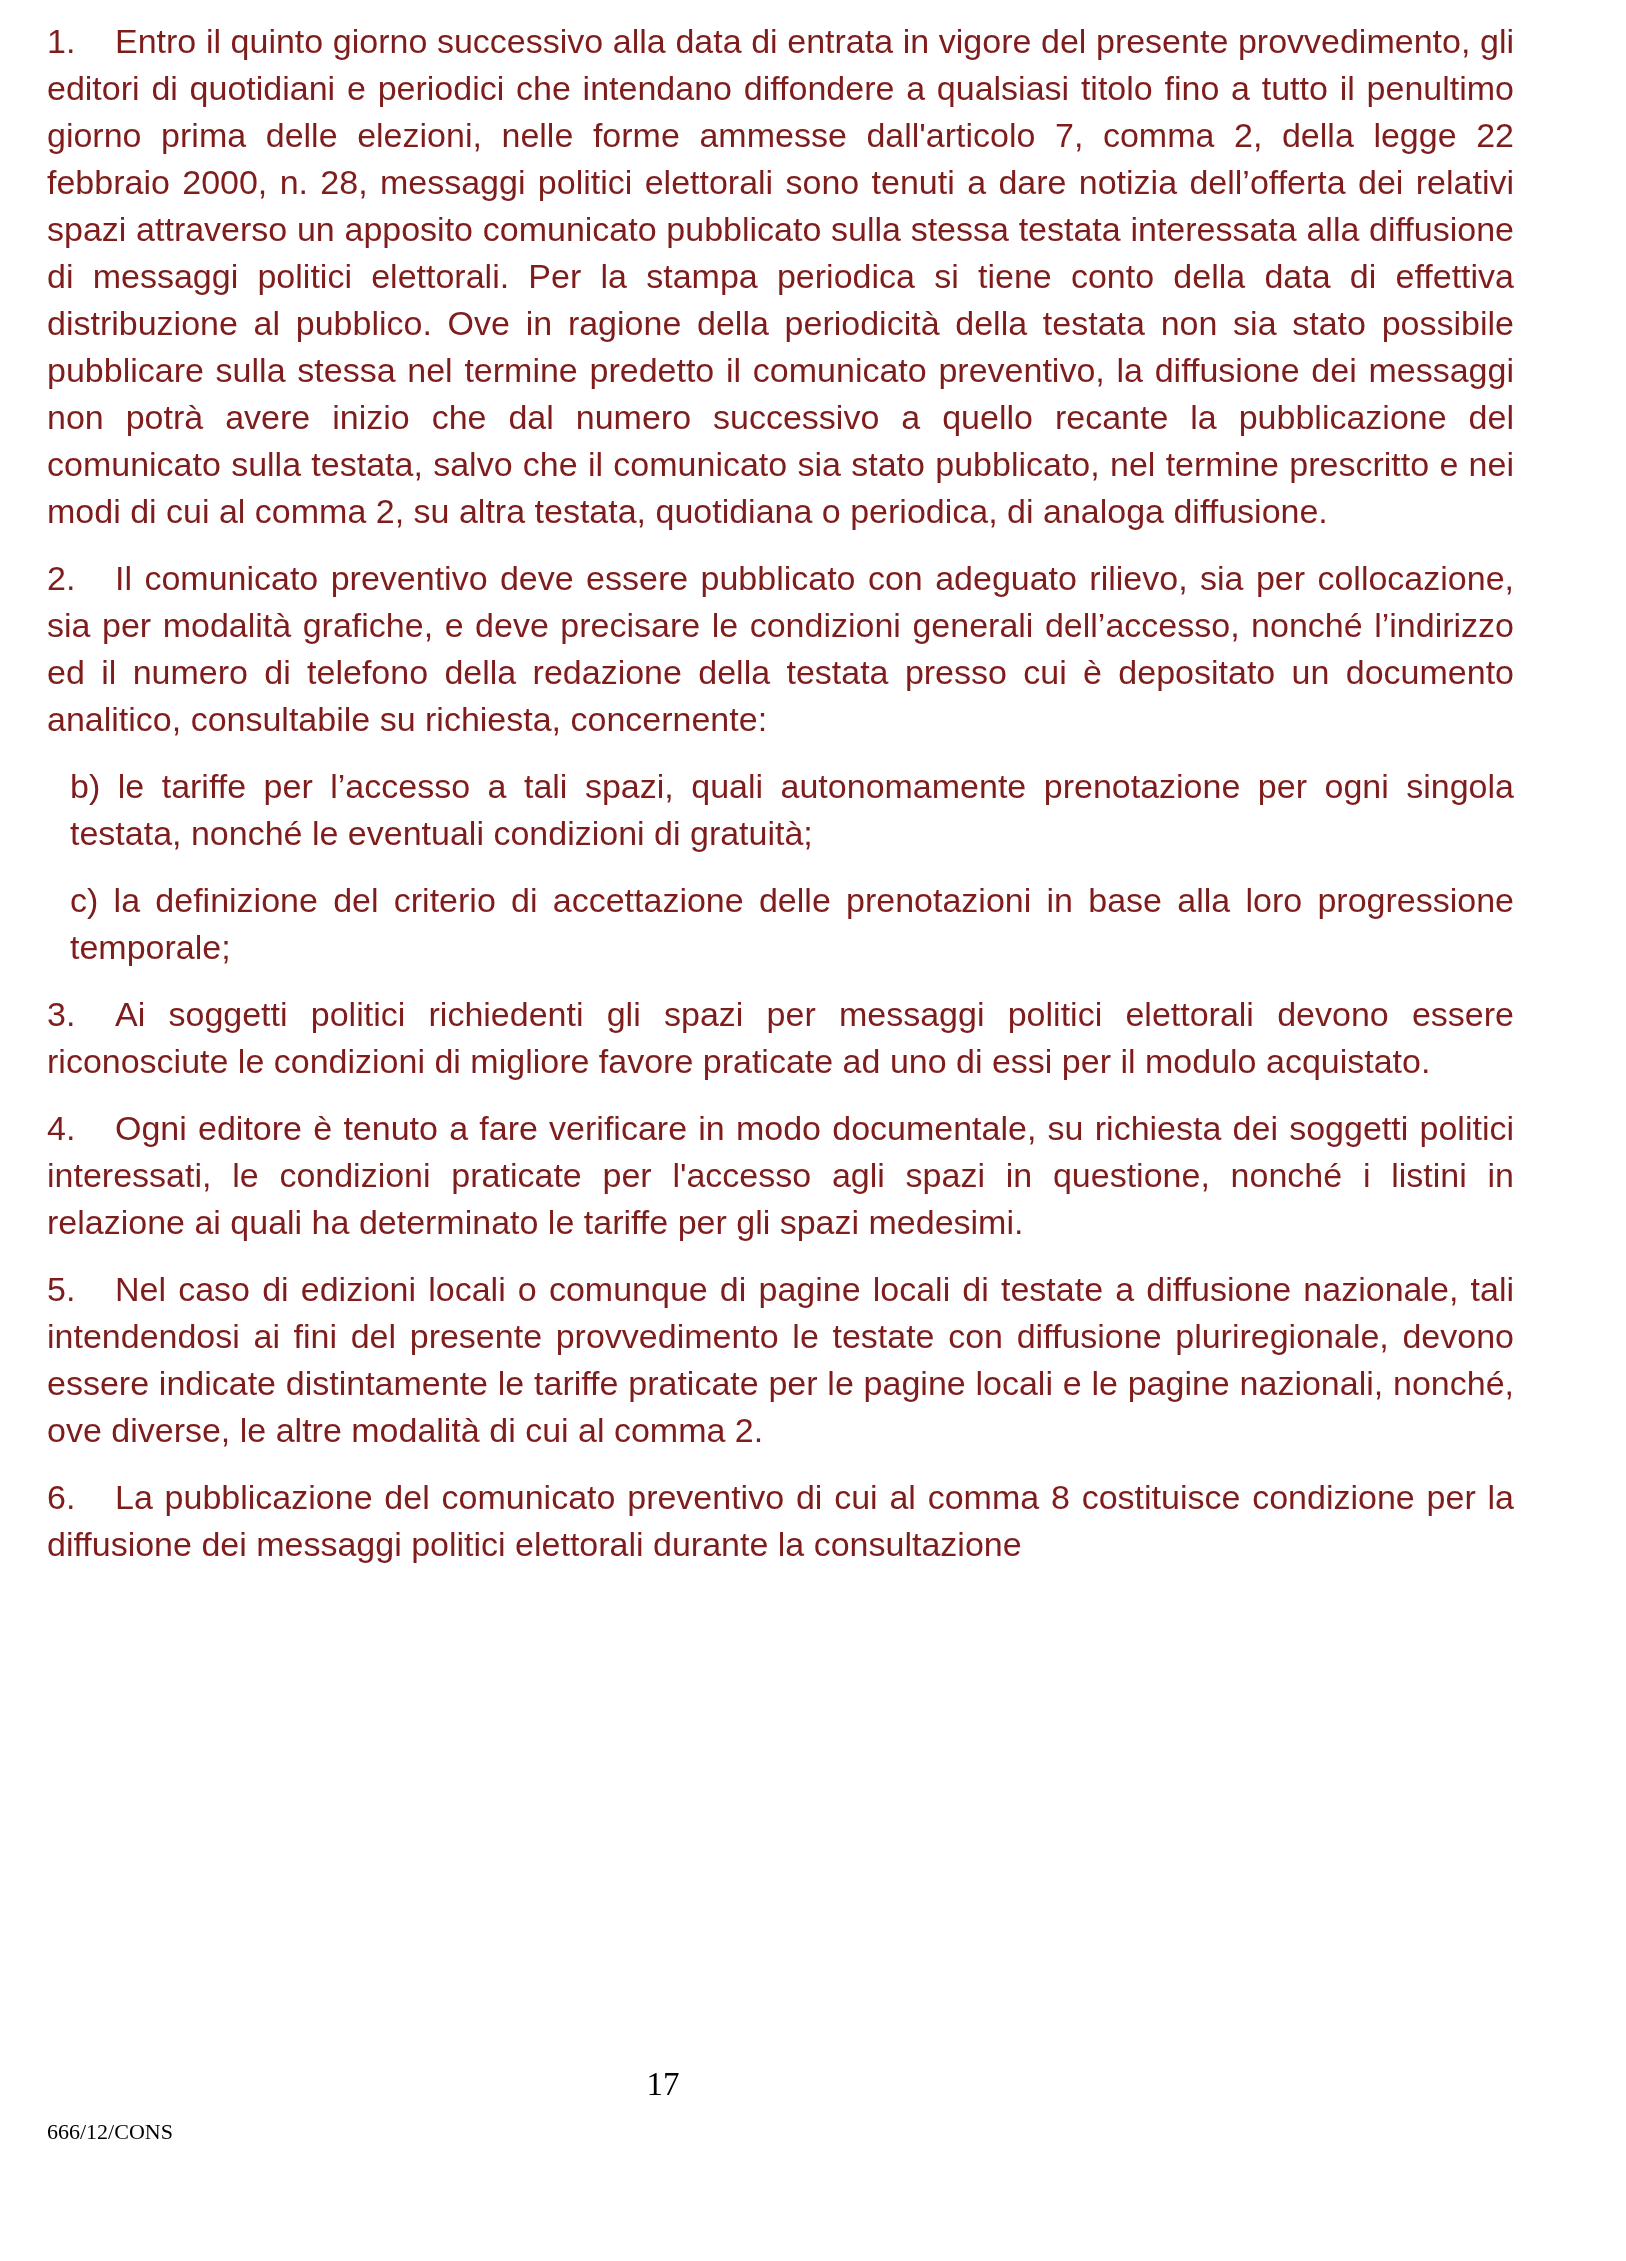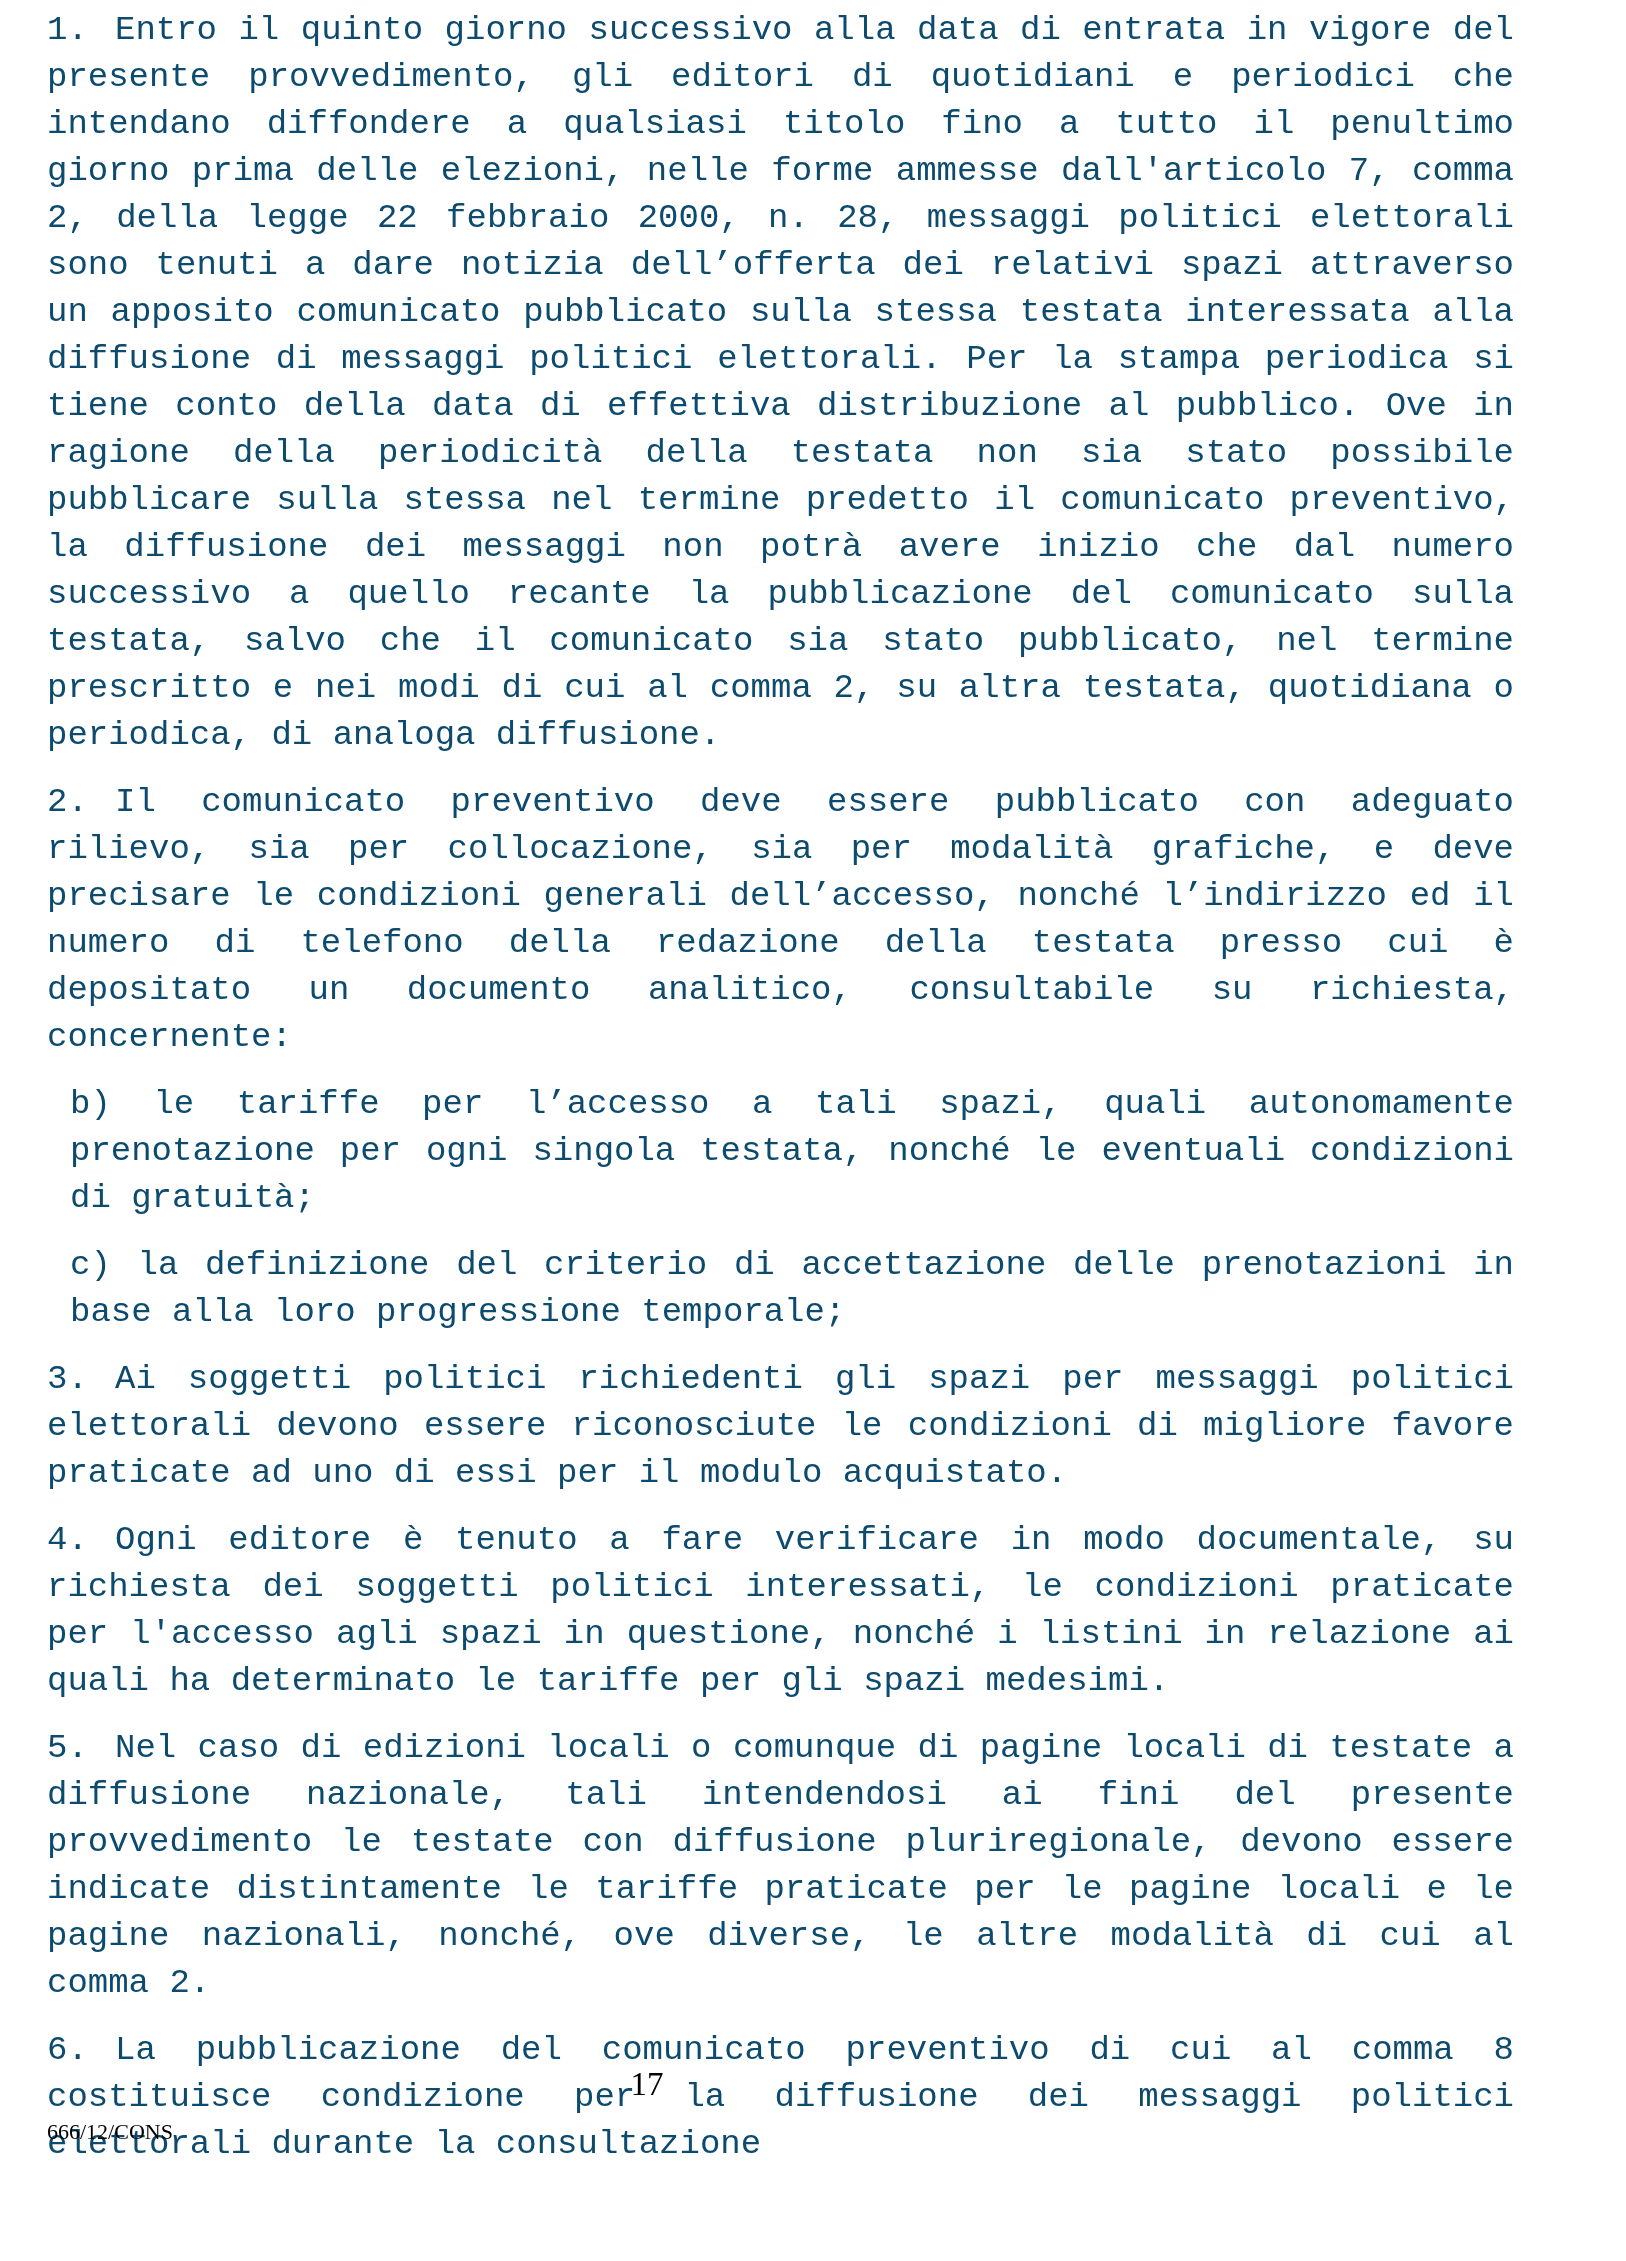"1. Entro il quinto giorno" .page { color: #0c4a6e -> #7f1d1d; font-family: Liberation Mono, monospace -> Liberation Sans, sans-serif; top: 7px -> 18px }
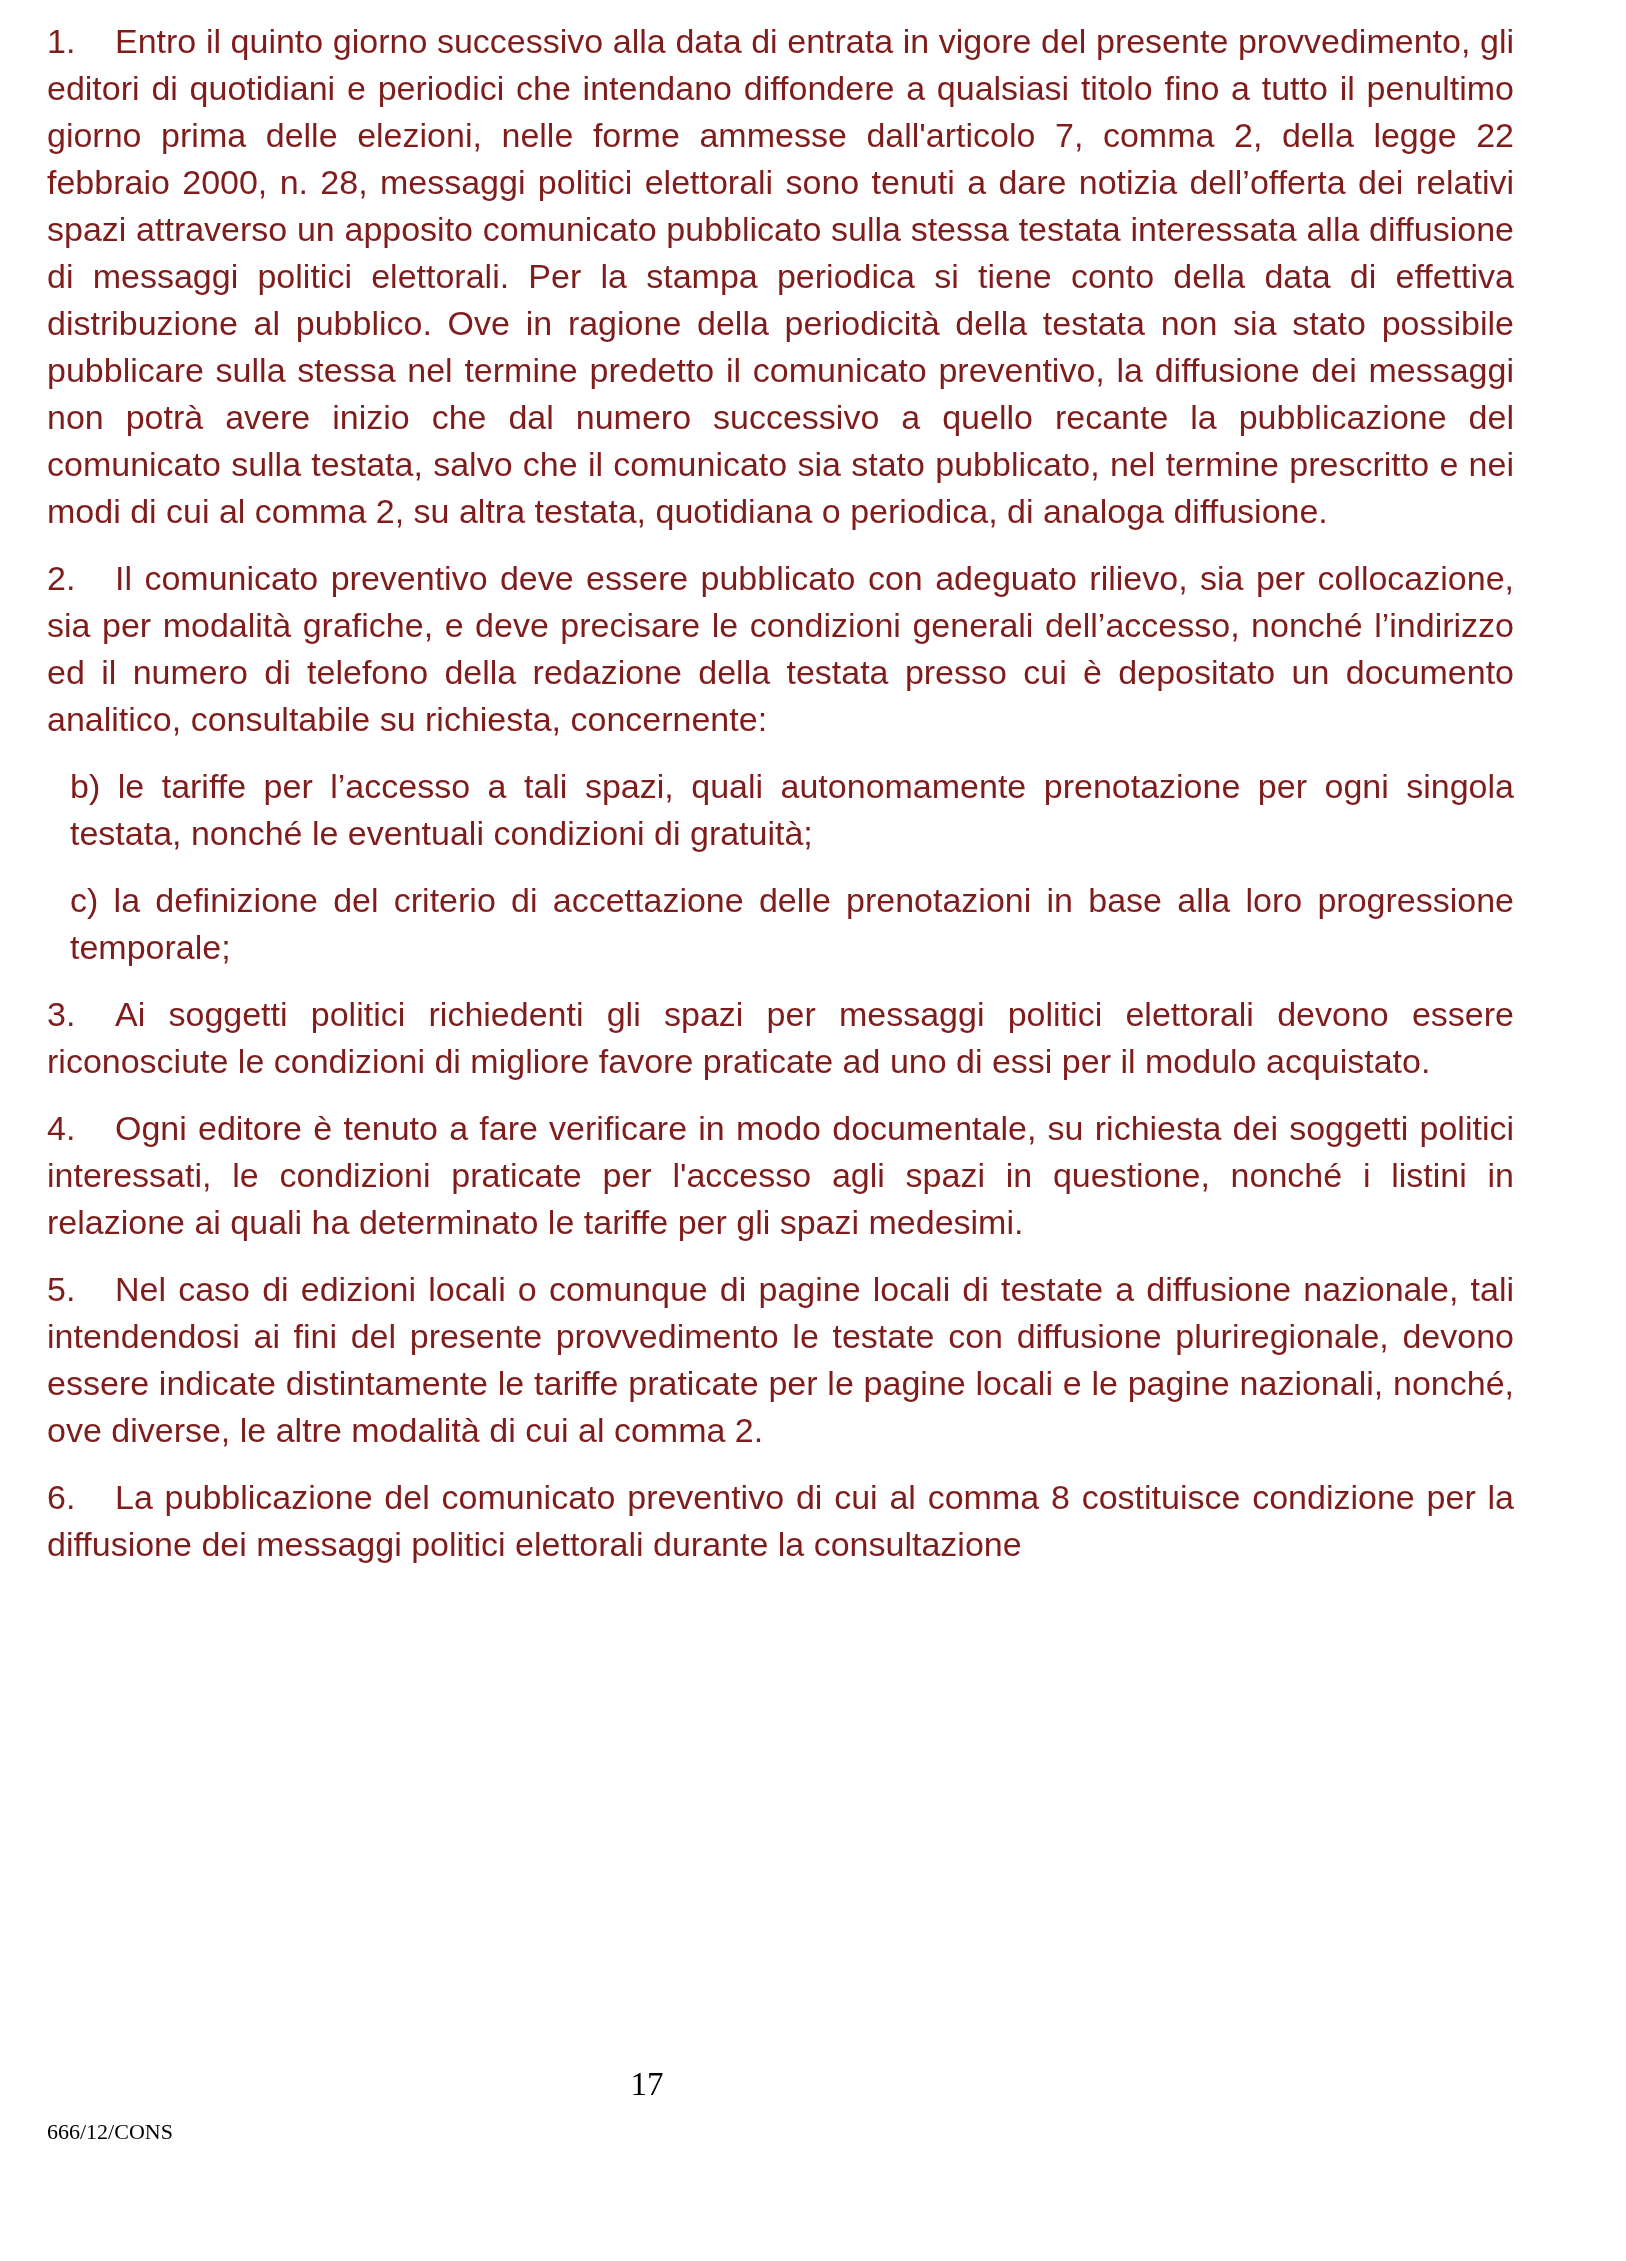"17" .page-number { left: 0 -> 16px }
